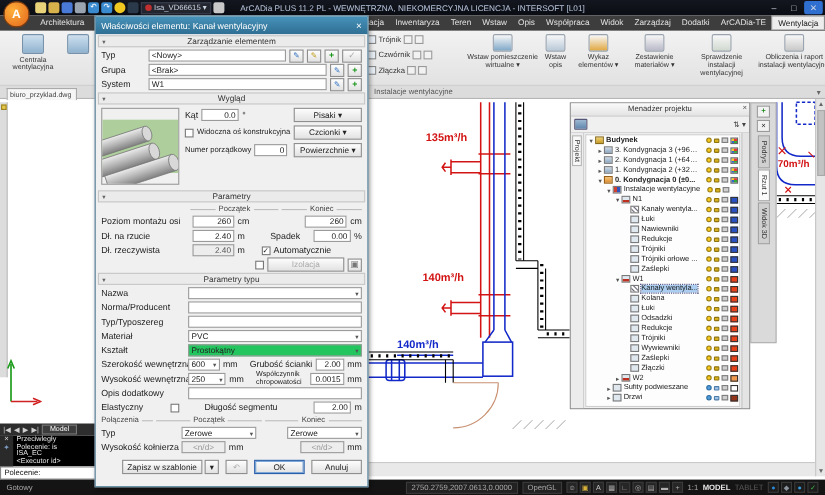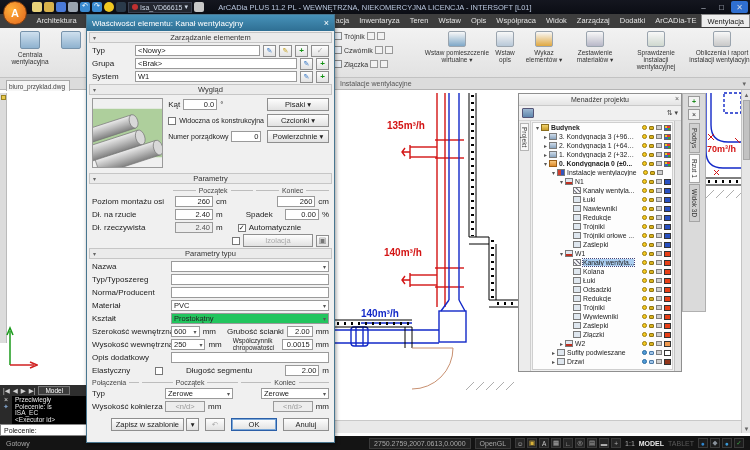"Typ/Typoszereg" div.drow { order: before "Norma/Producent" -> after "Norma/Producent" }
